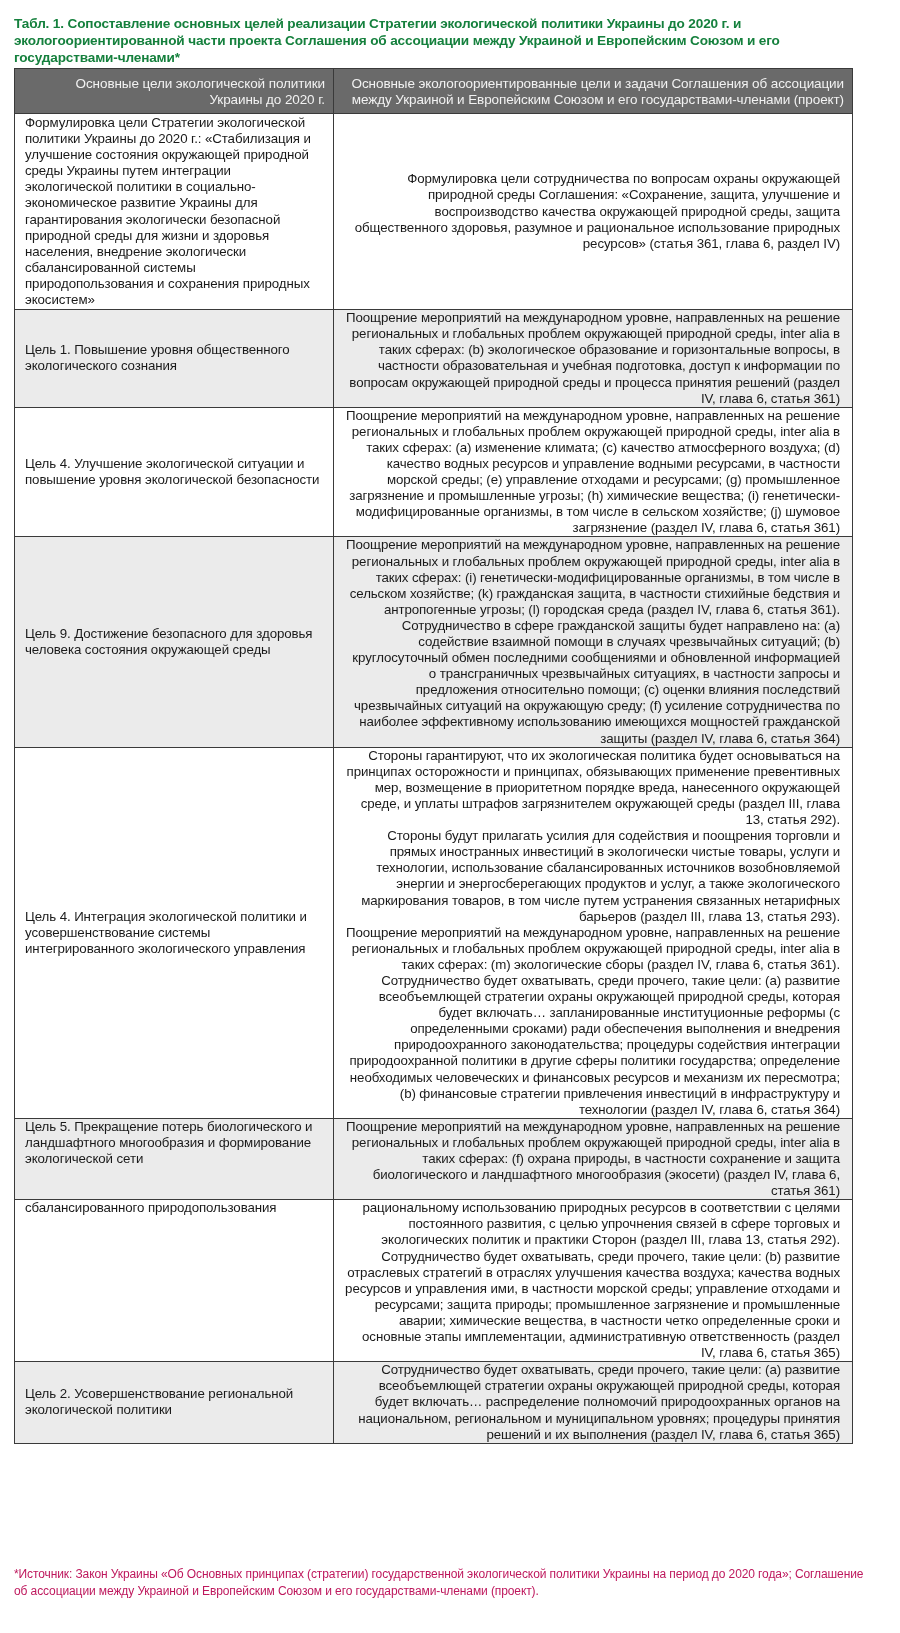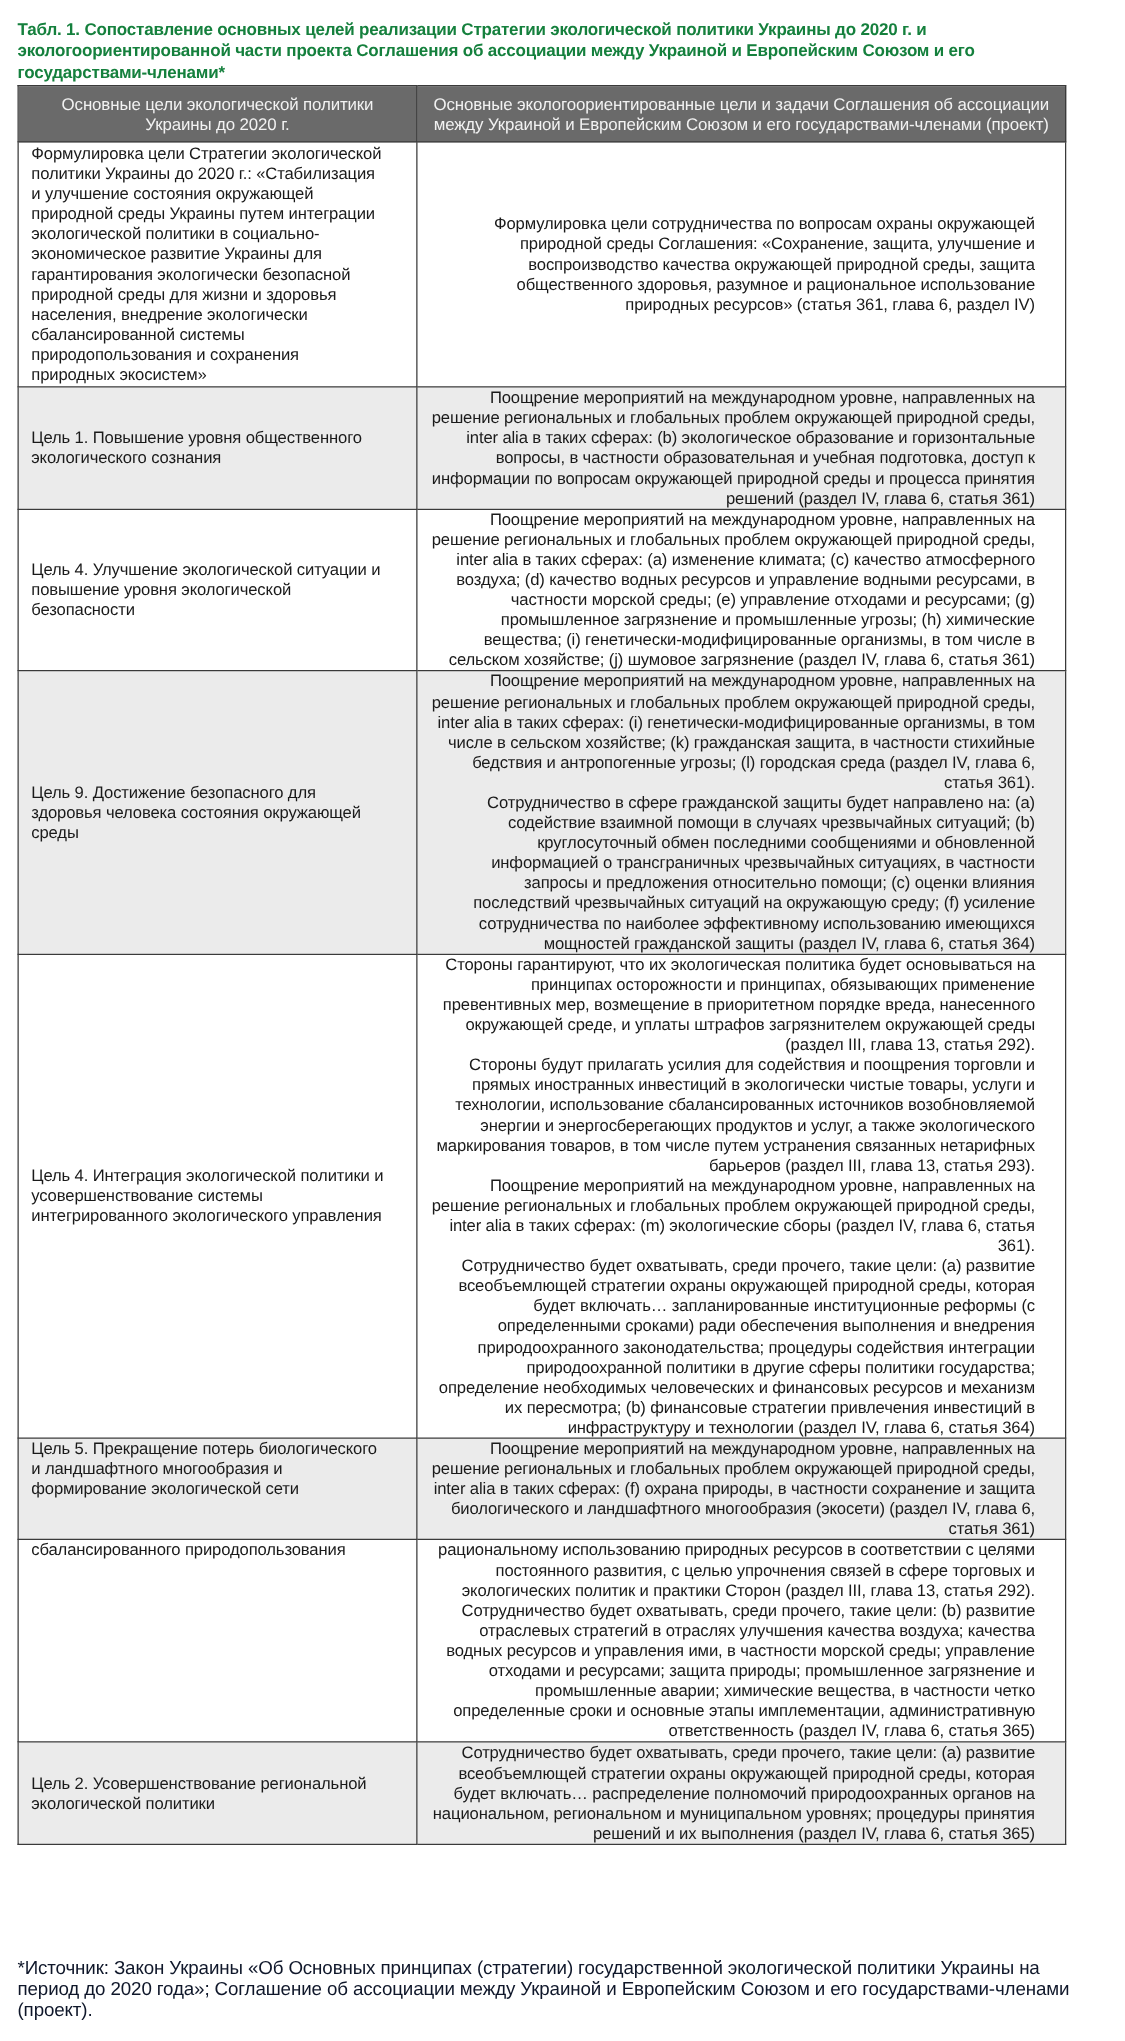"Основные цели экологической политики" table.main th { text-align: center -> right }
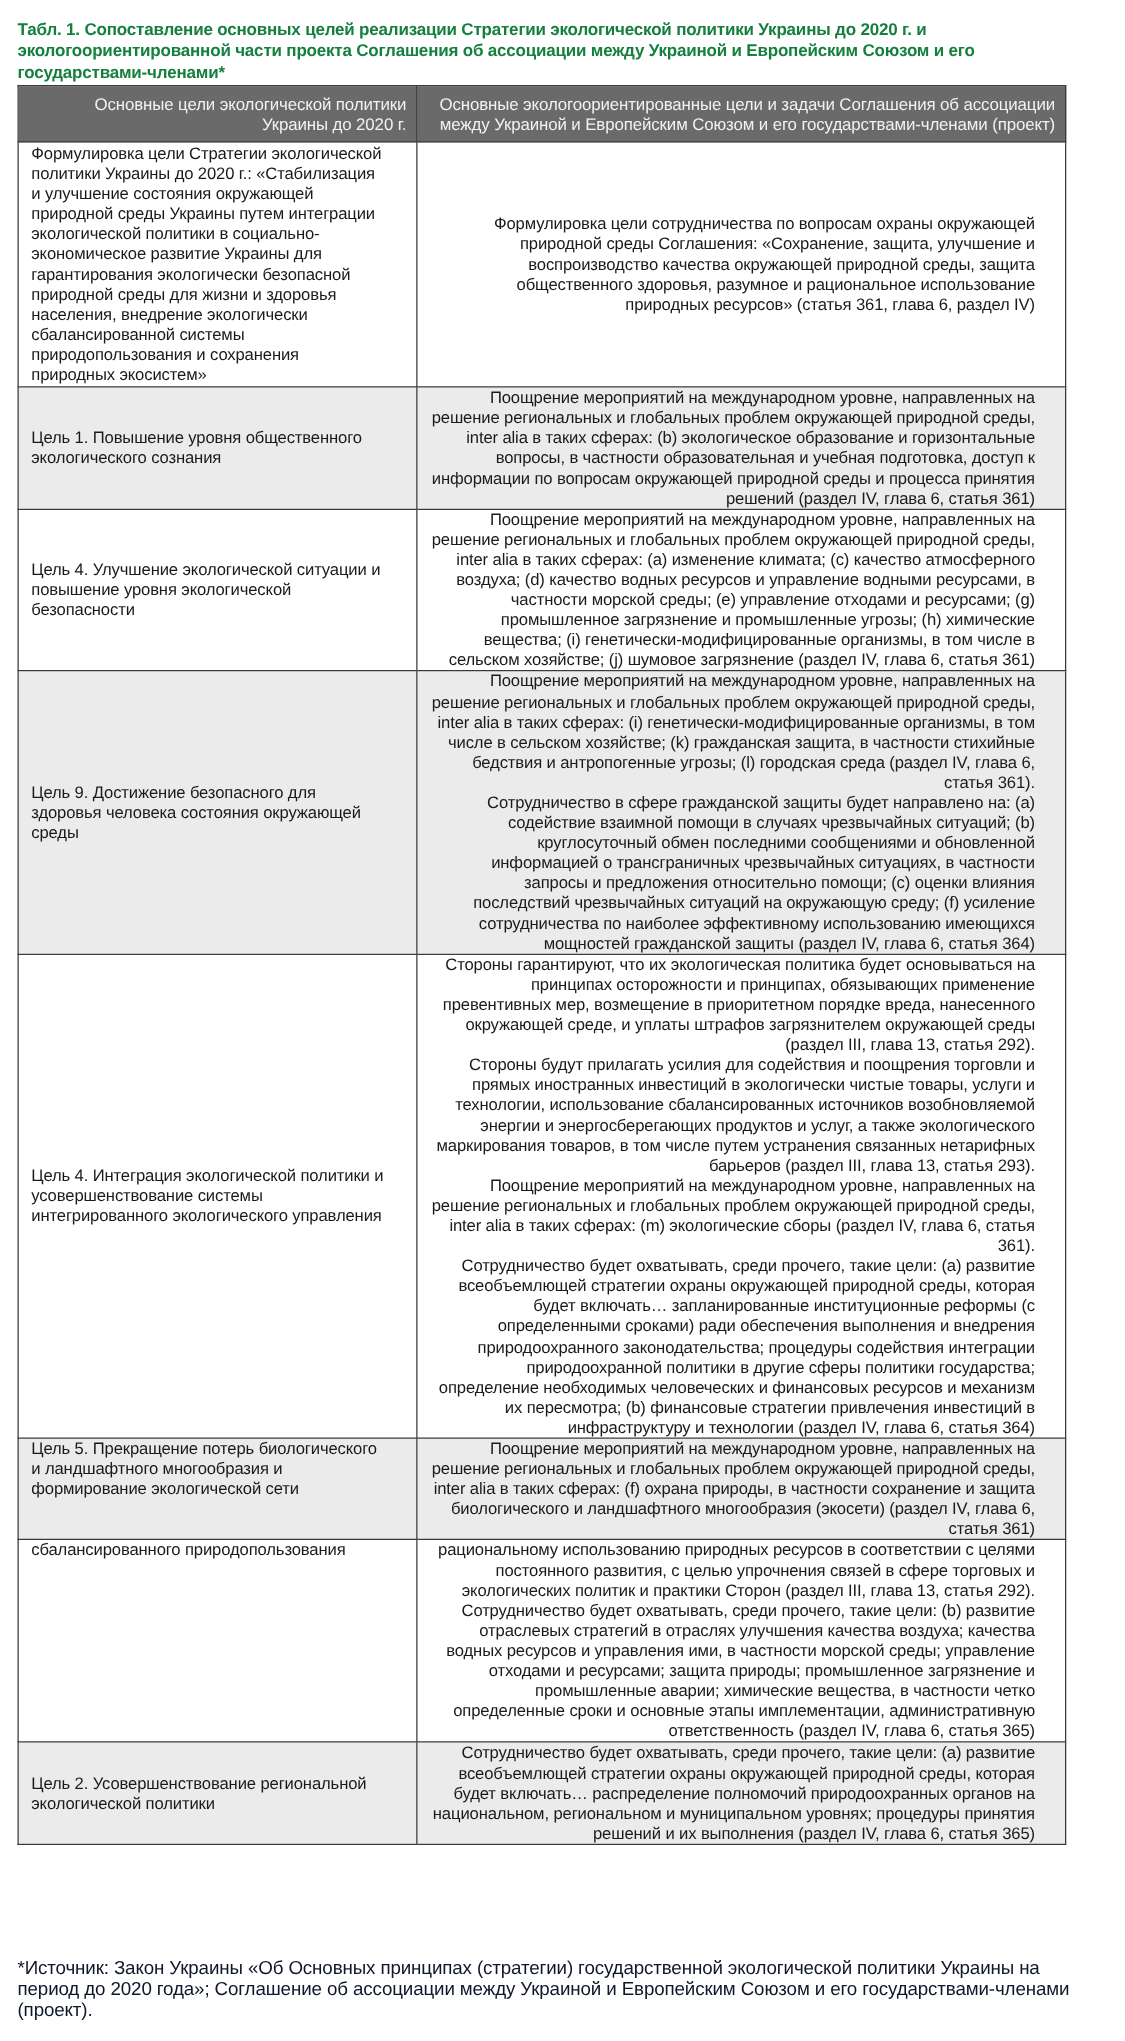"Формулировка цели Стратегии" table.main td { padding: 0 24px 0 10px -> 0 12px 0 10px }
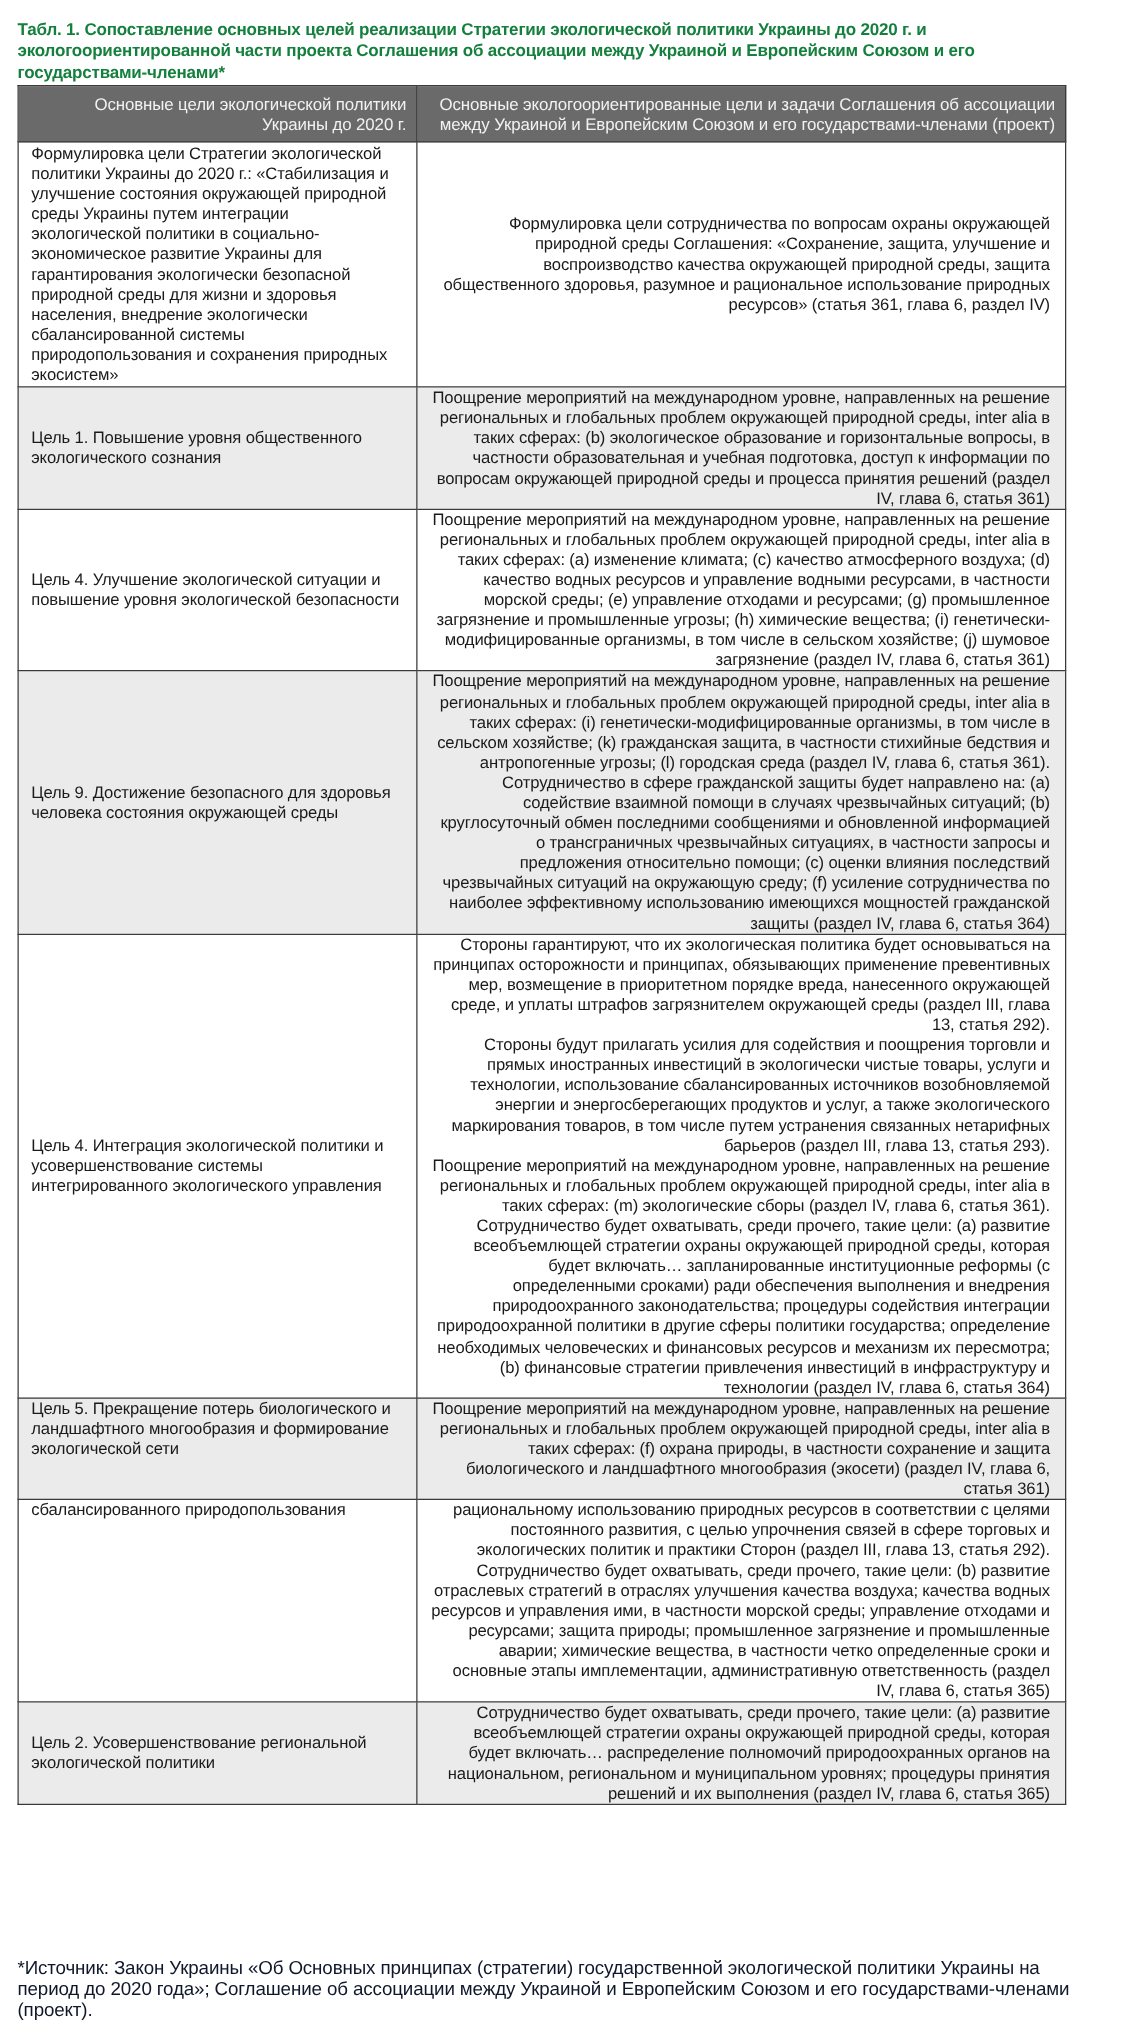"*Источник: Закон Украины «Об Основных" .footnote { color: #0f172a -> #be185d; font-size: 15px -> 12px }
